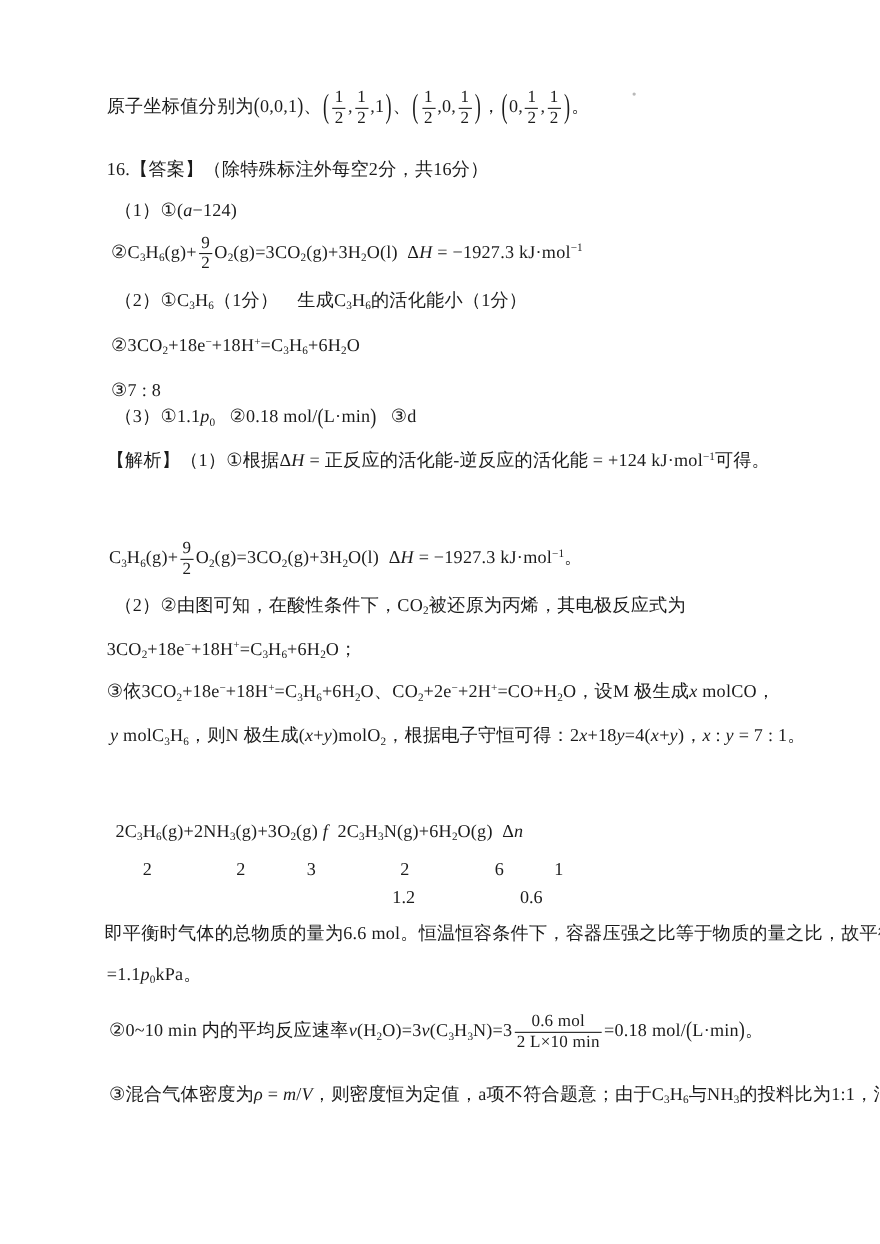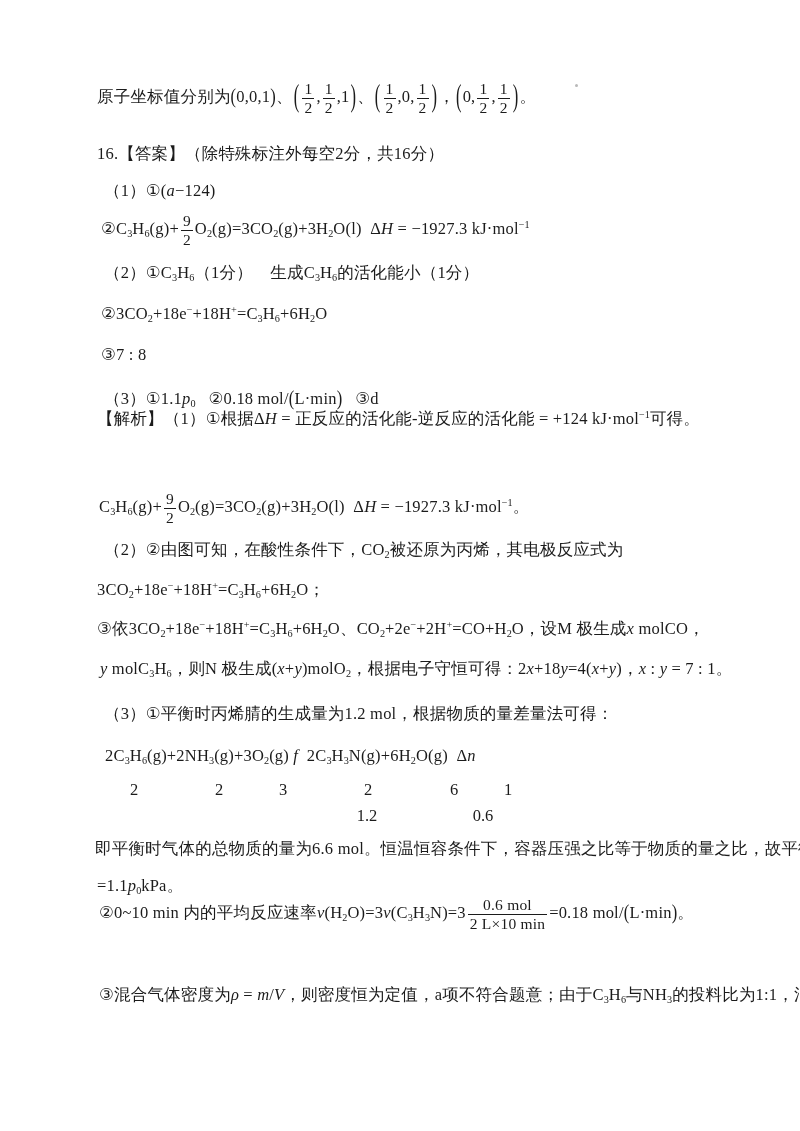"（3）①1.1p0 ②0.18 mol/(L·min) ③d" div.ln { top: 389px -> 369px }
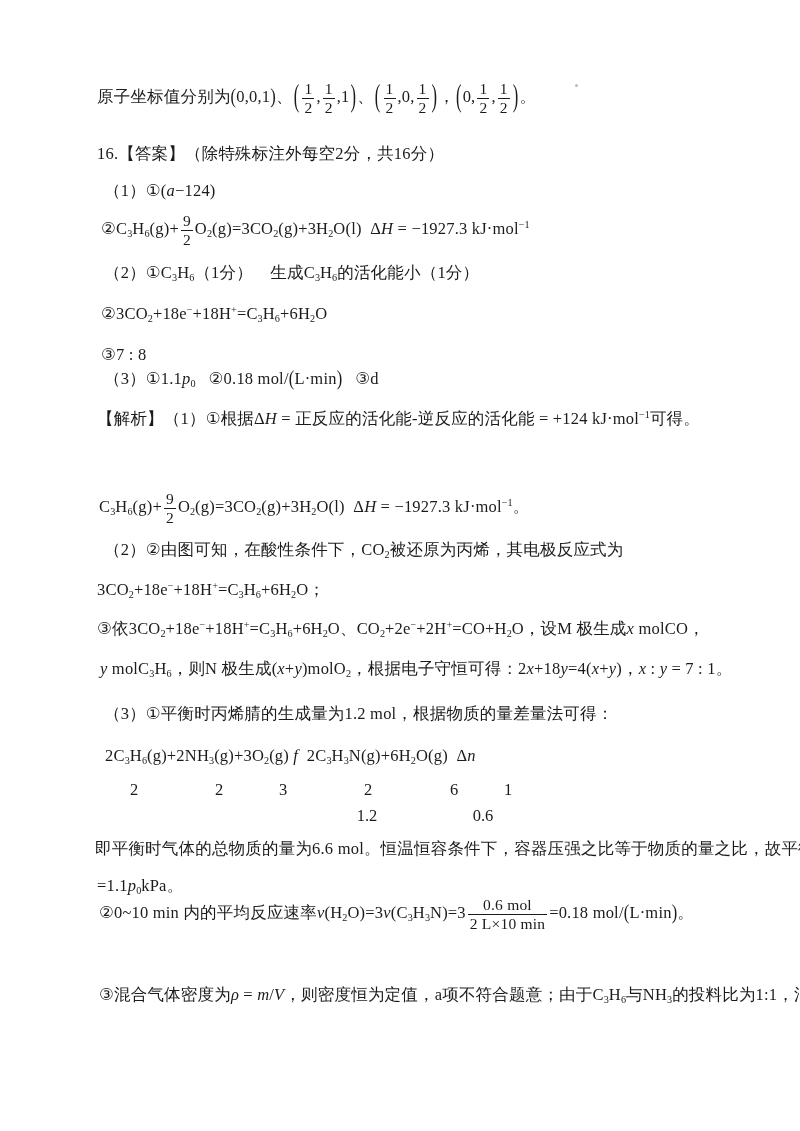"（3）①平衡时丙烯腈的生成量为1.2 mol，根据物质的量差量法可得：" div.ln { html: <div>（3）①平衡时丙烯腈的生成量为1.2 mol，根据物质的量差量法可得：</div> -> none }
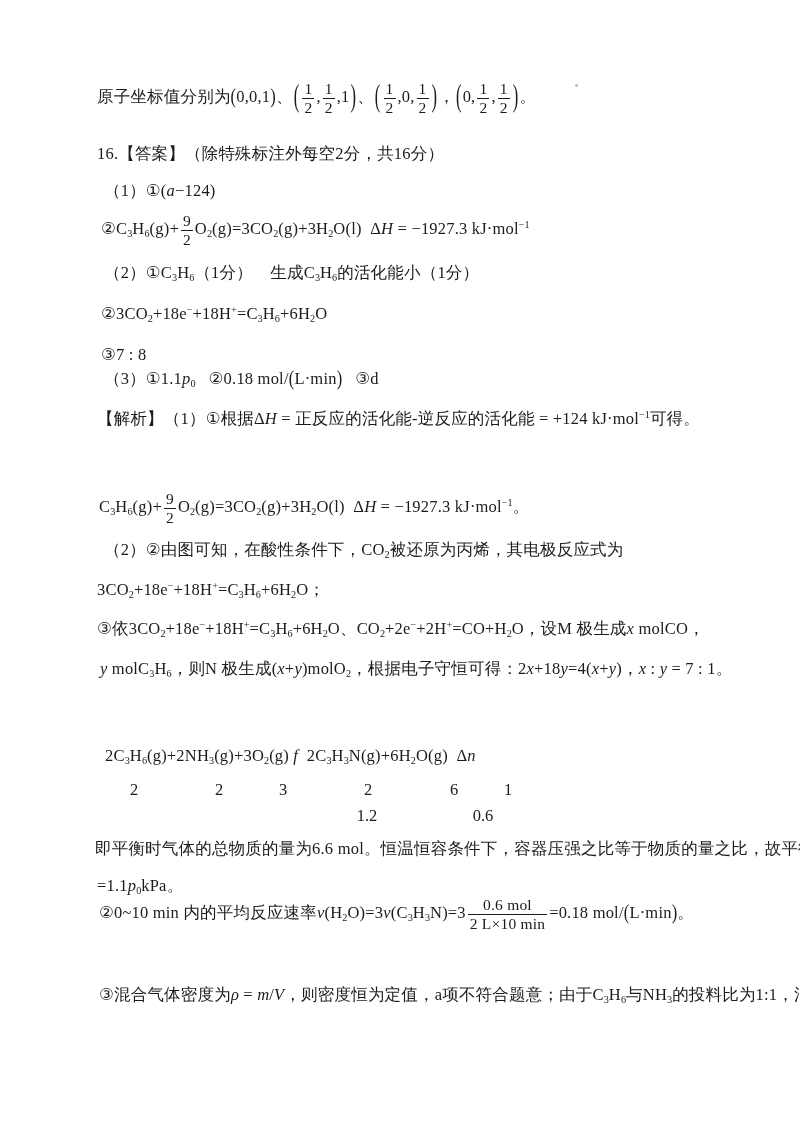"②0~10 min 内的平均反应速率v(H2O)=3v(C3H3N)=3" div.ln { top: 896px -> 920px }
